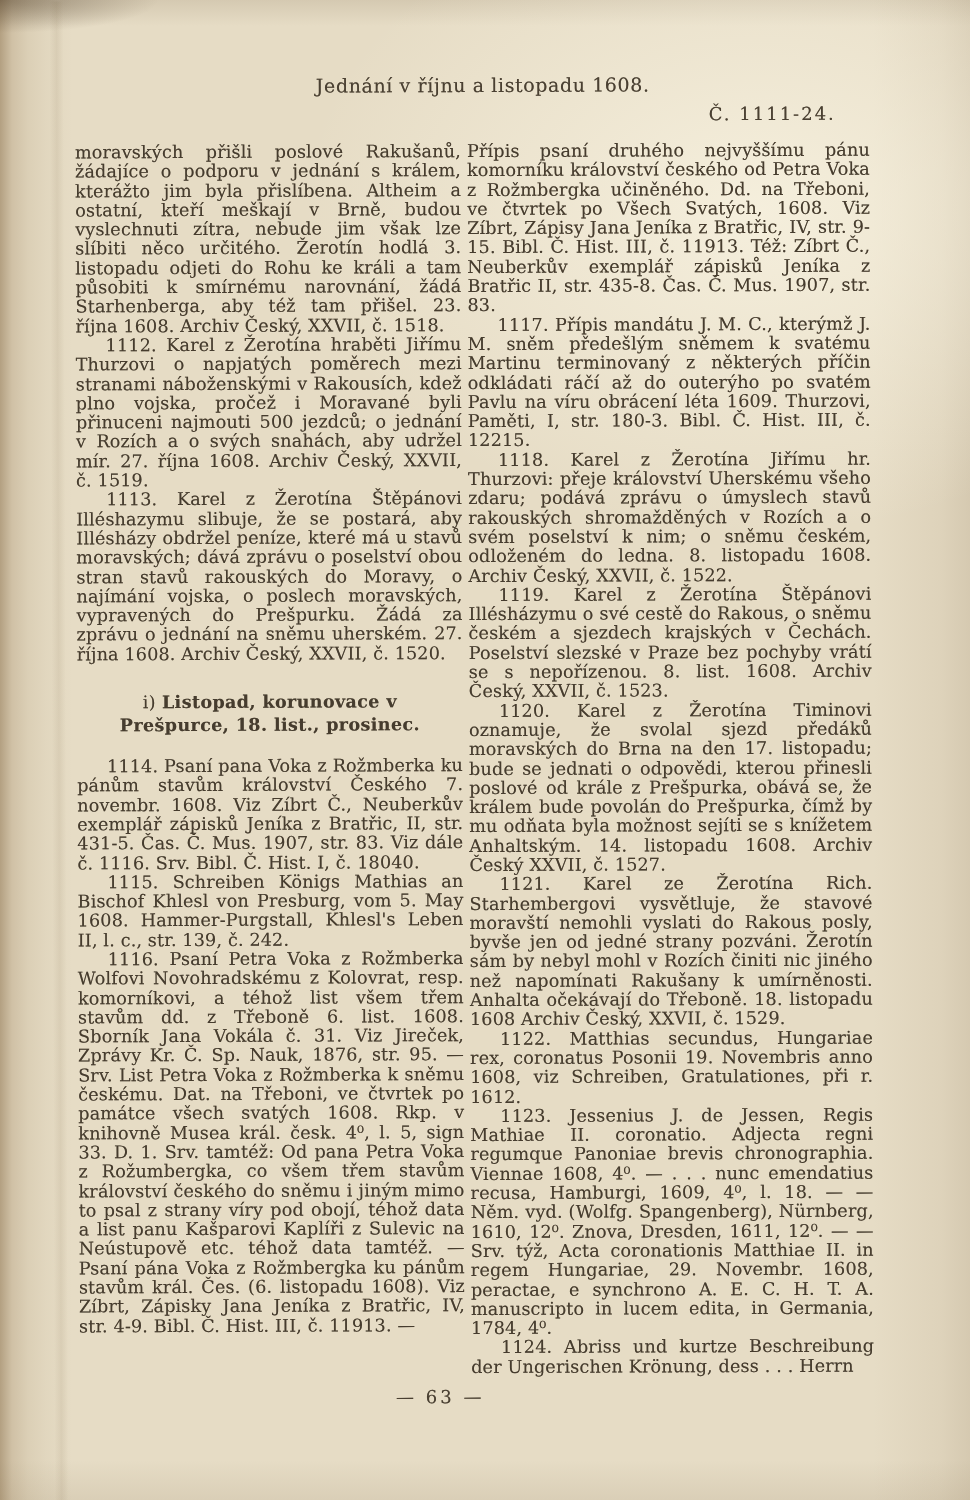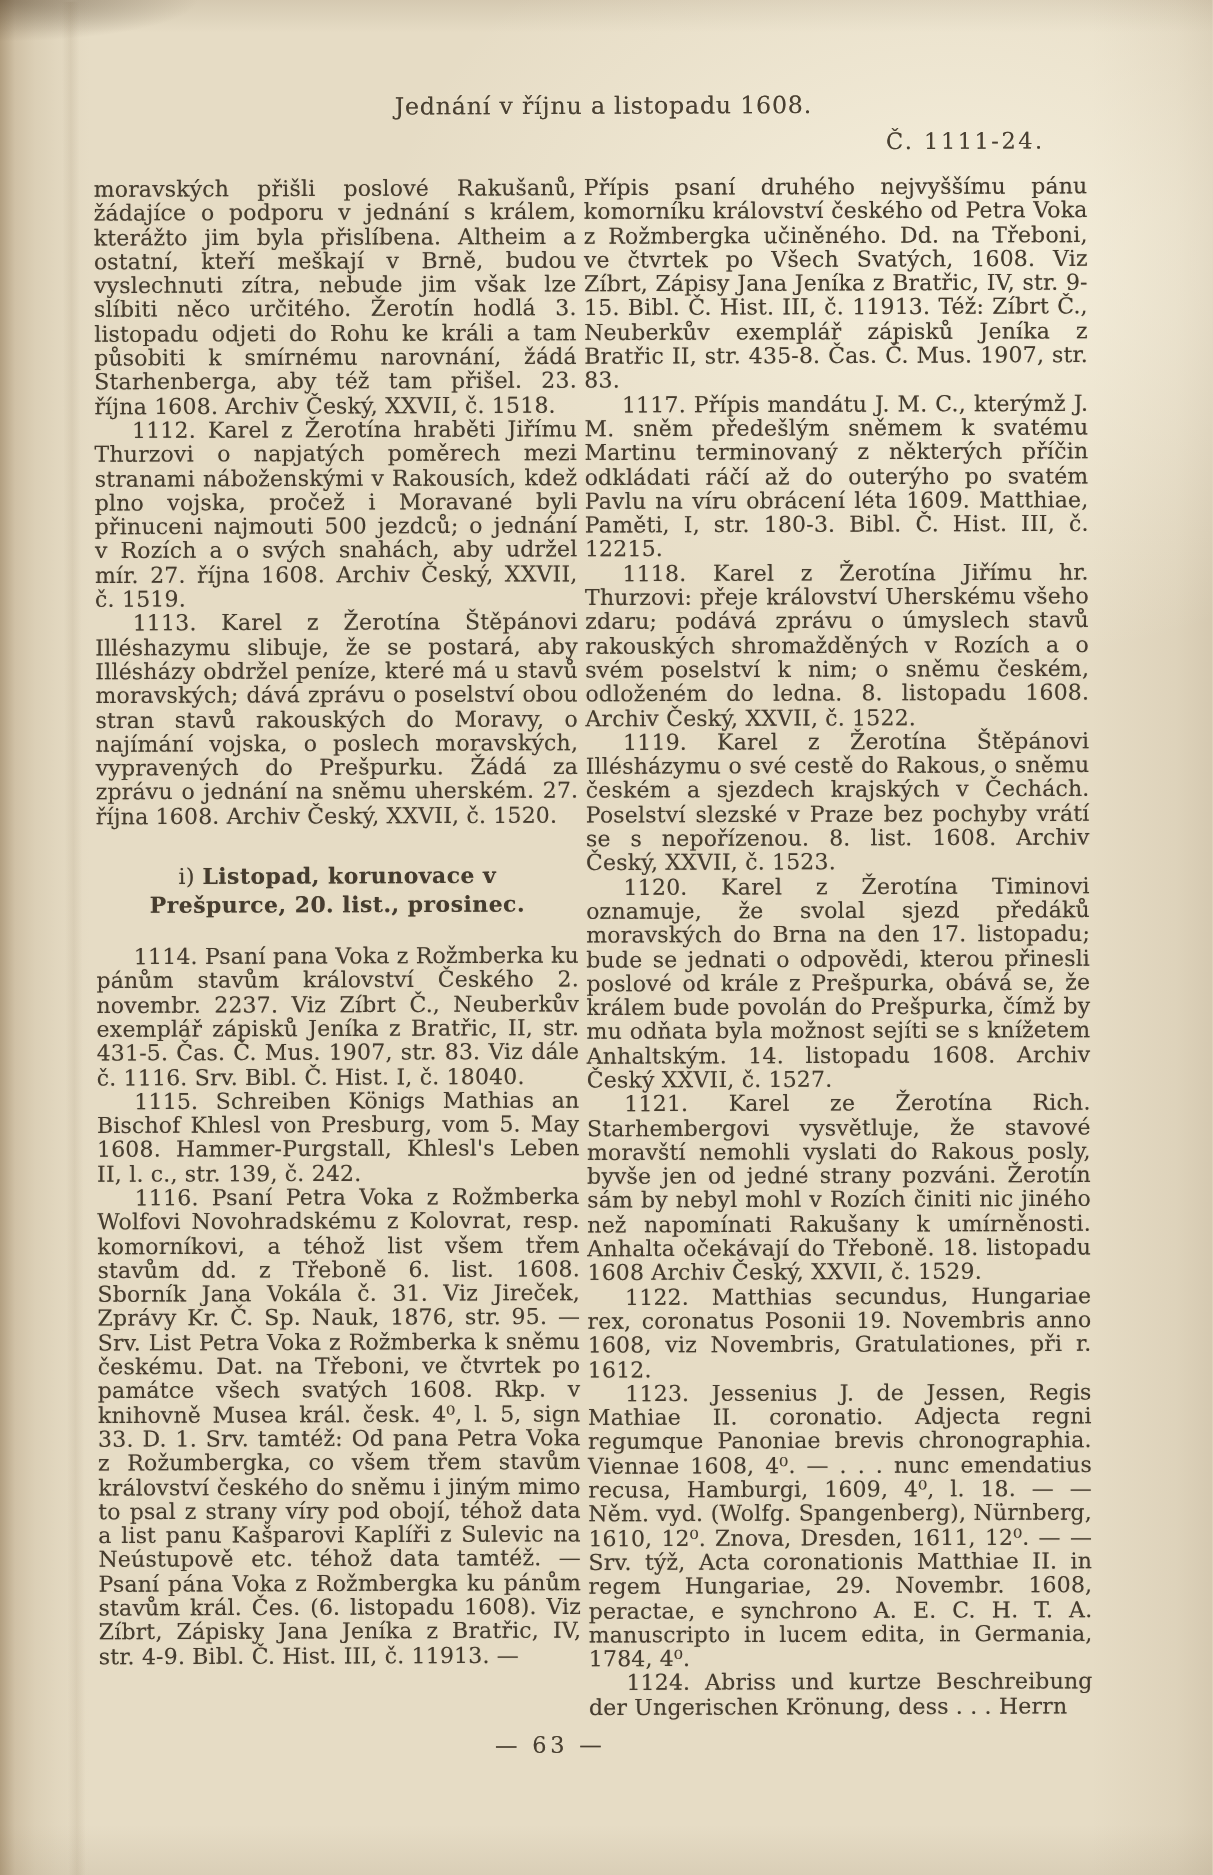"Matthiae" span.it { text: Matthiae -> Thurzovi }
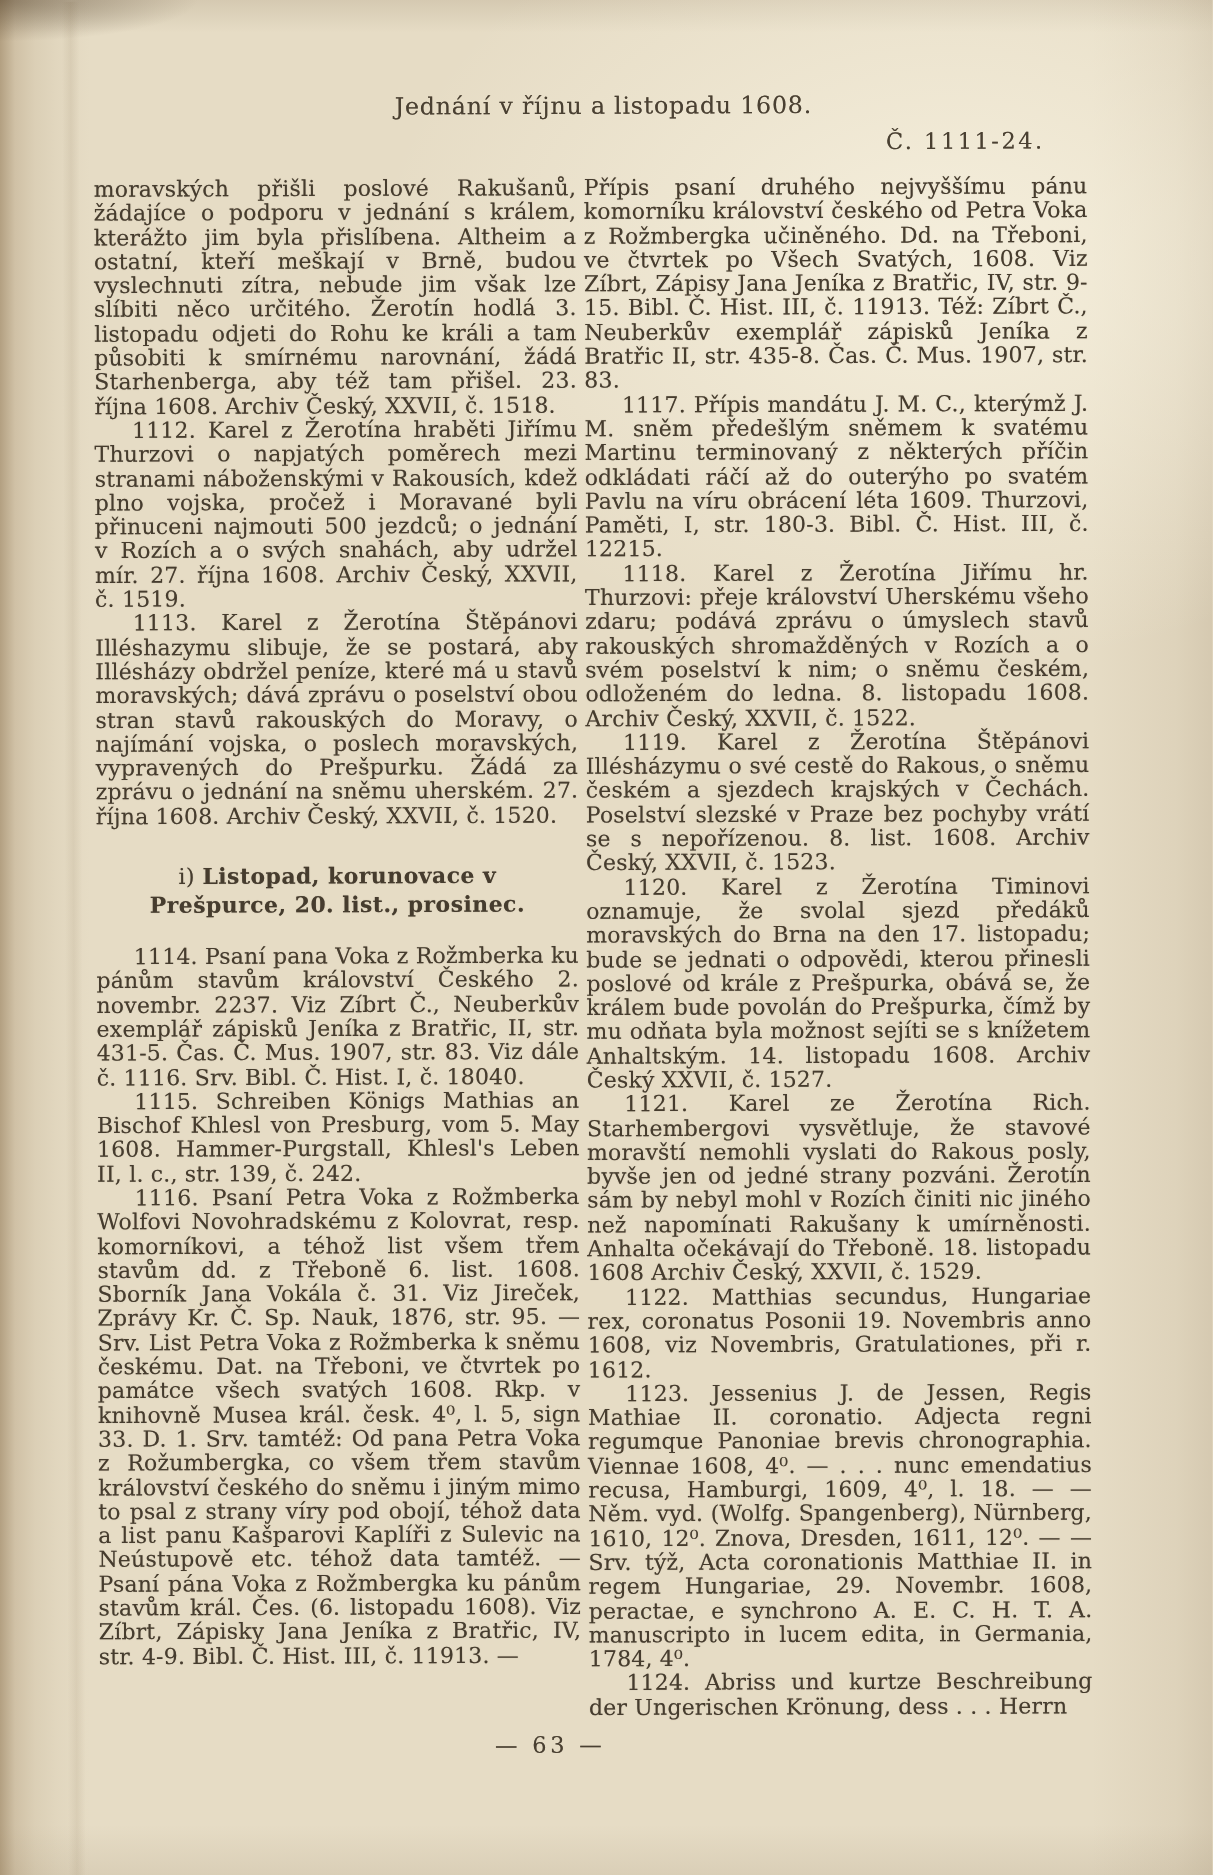"Listopad, korunovace v Prešpurce, 20." span.heading-text { text: 20 -> 18 }
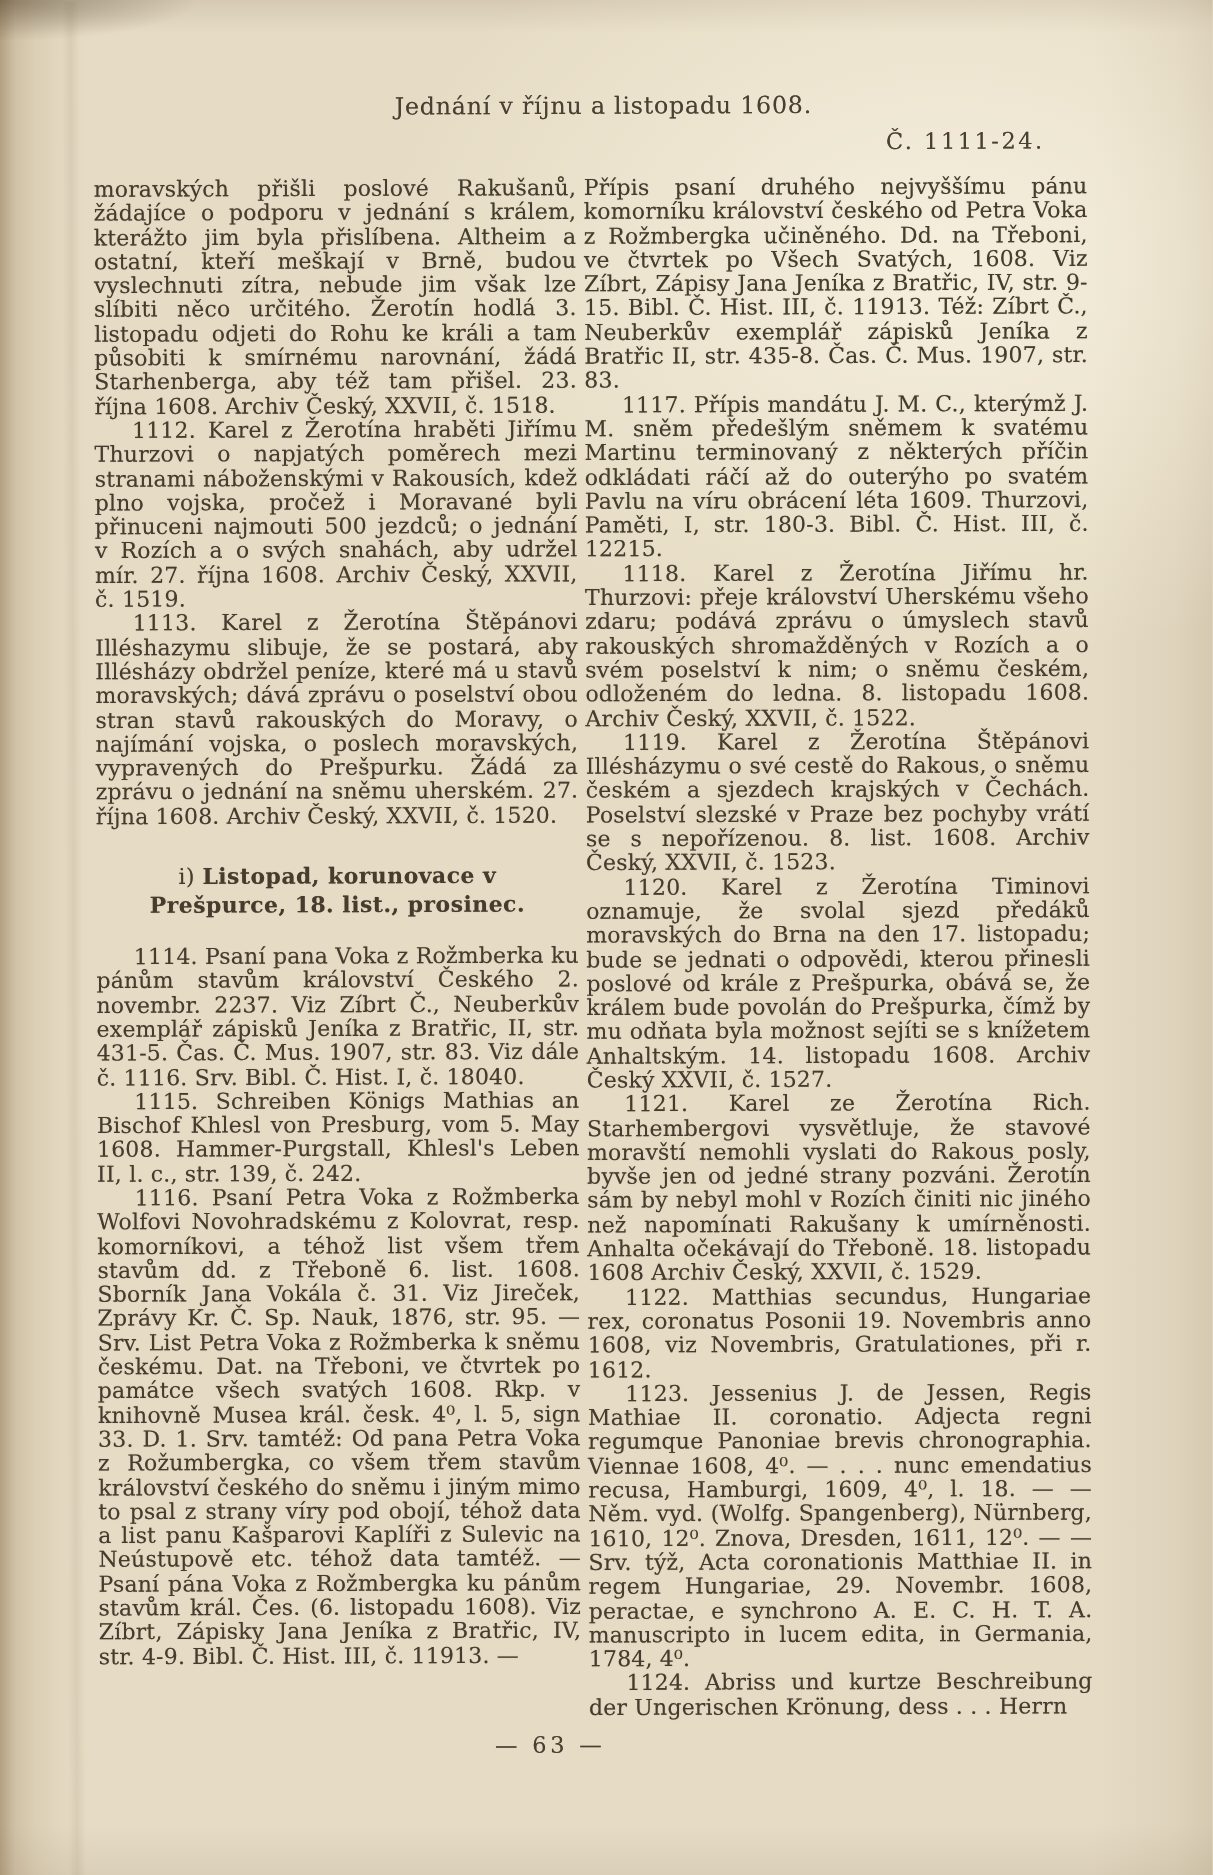"1114. Psaní pana Voka z" span { text: 2. novembr. 2237 -> 7. novembr. 1608 }
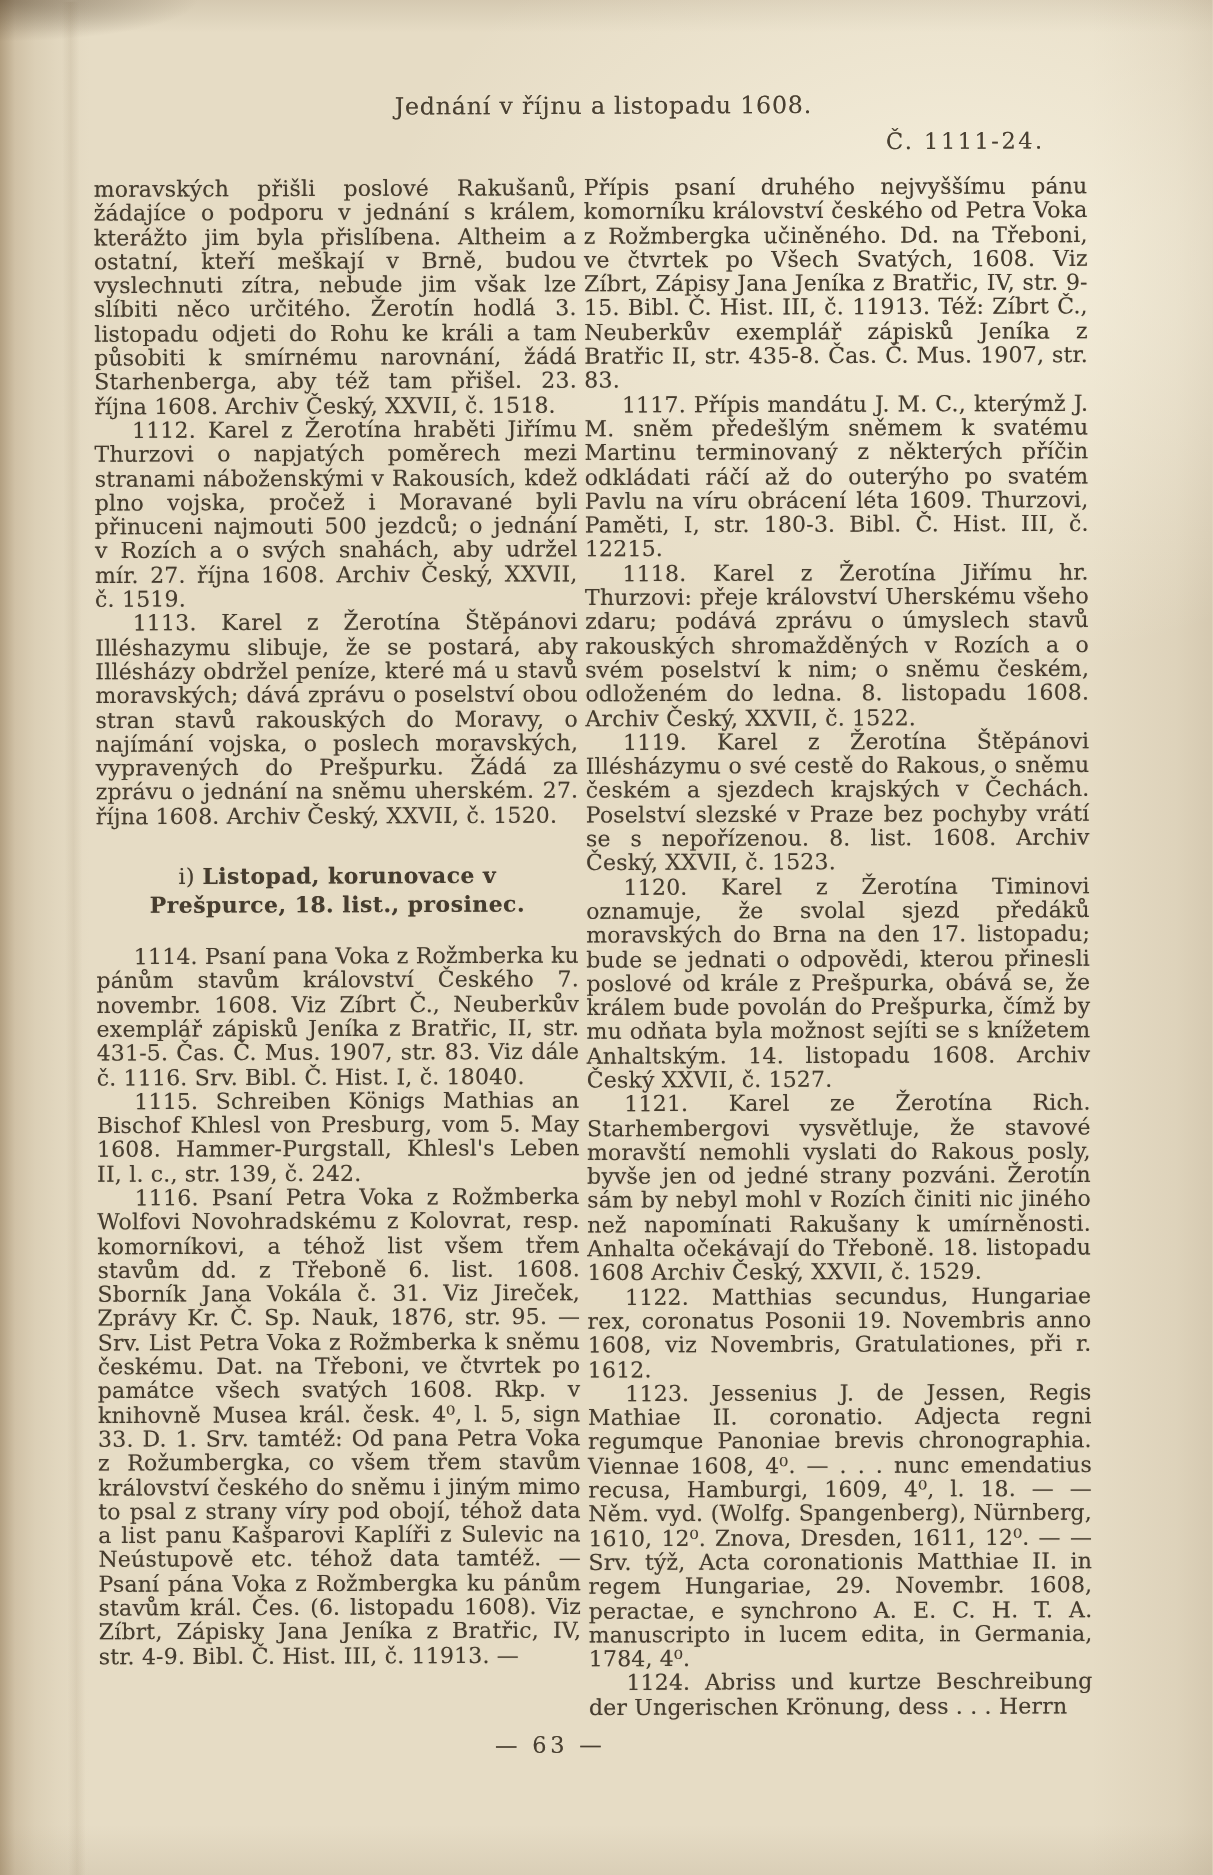"Novembris" span.it { text: Novembris -> Schreiben }
